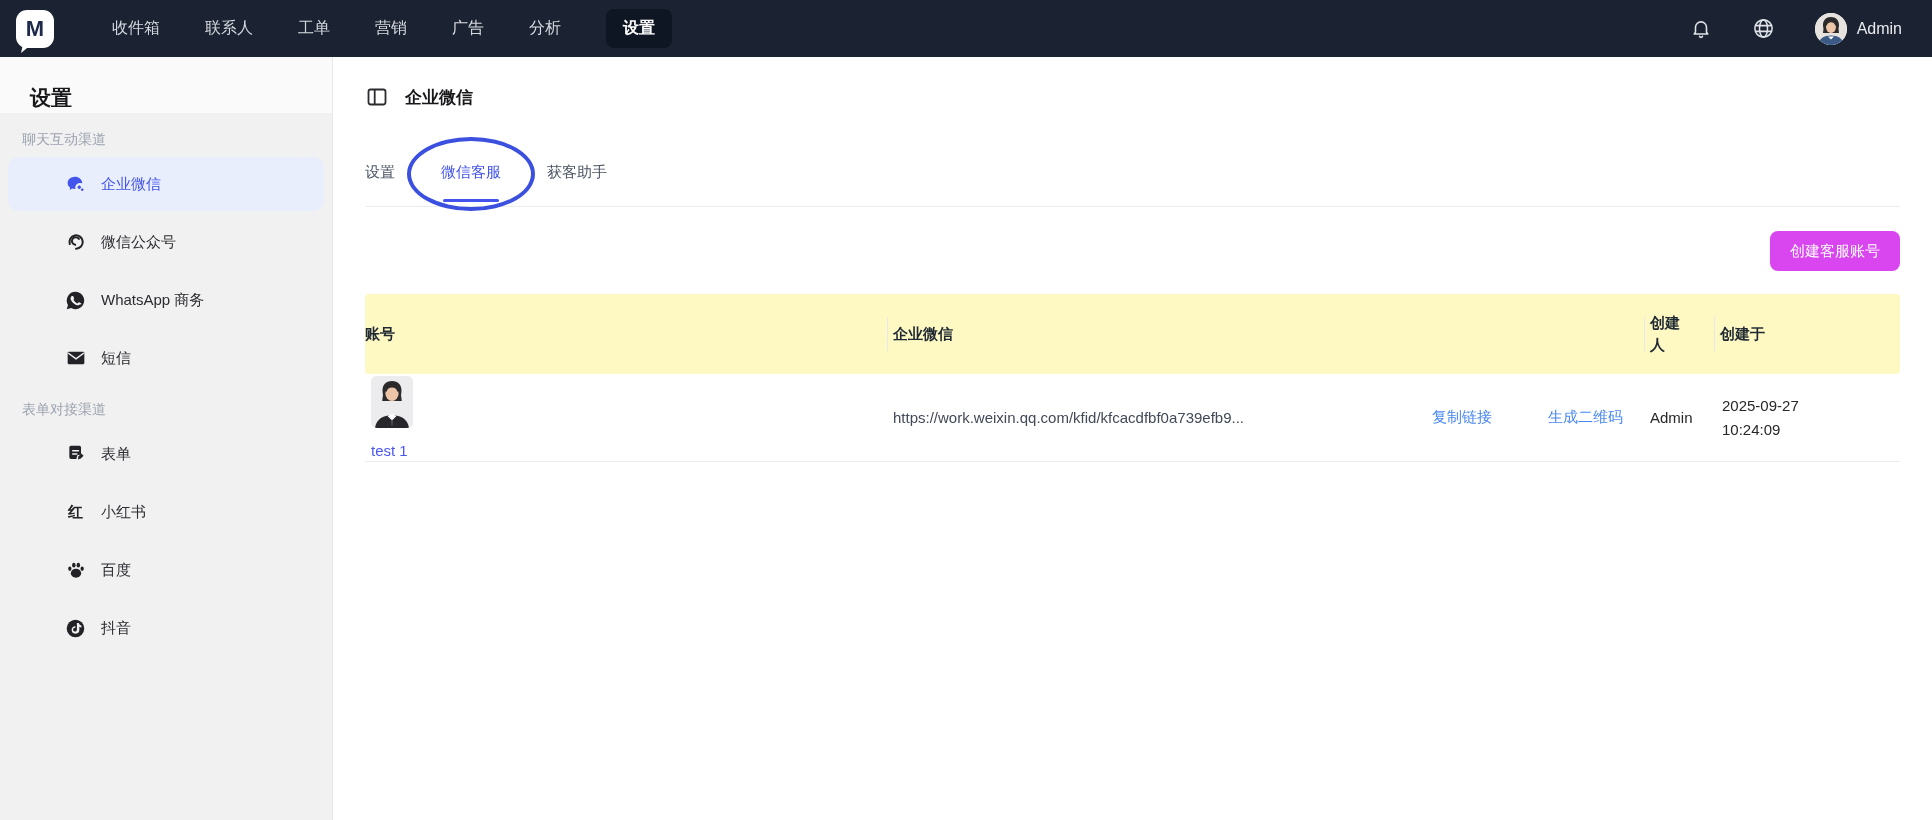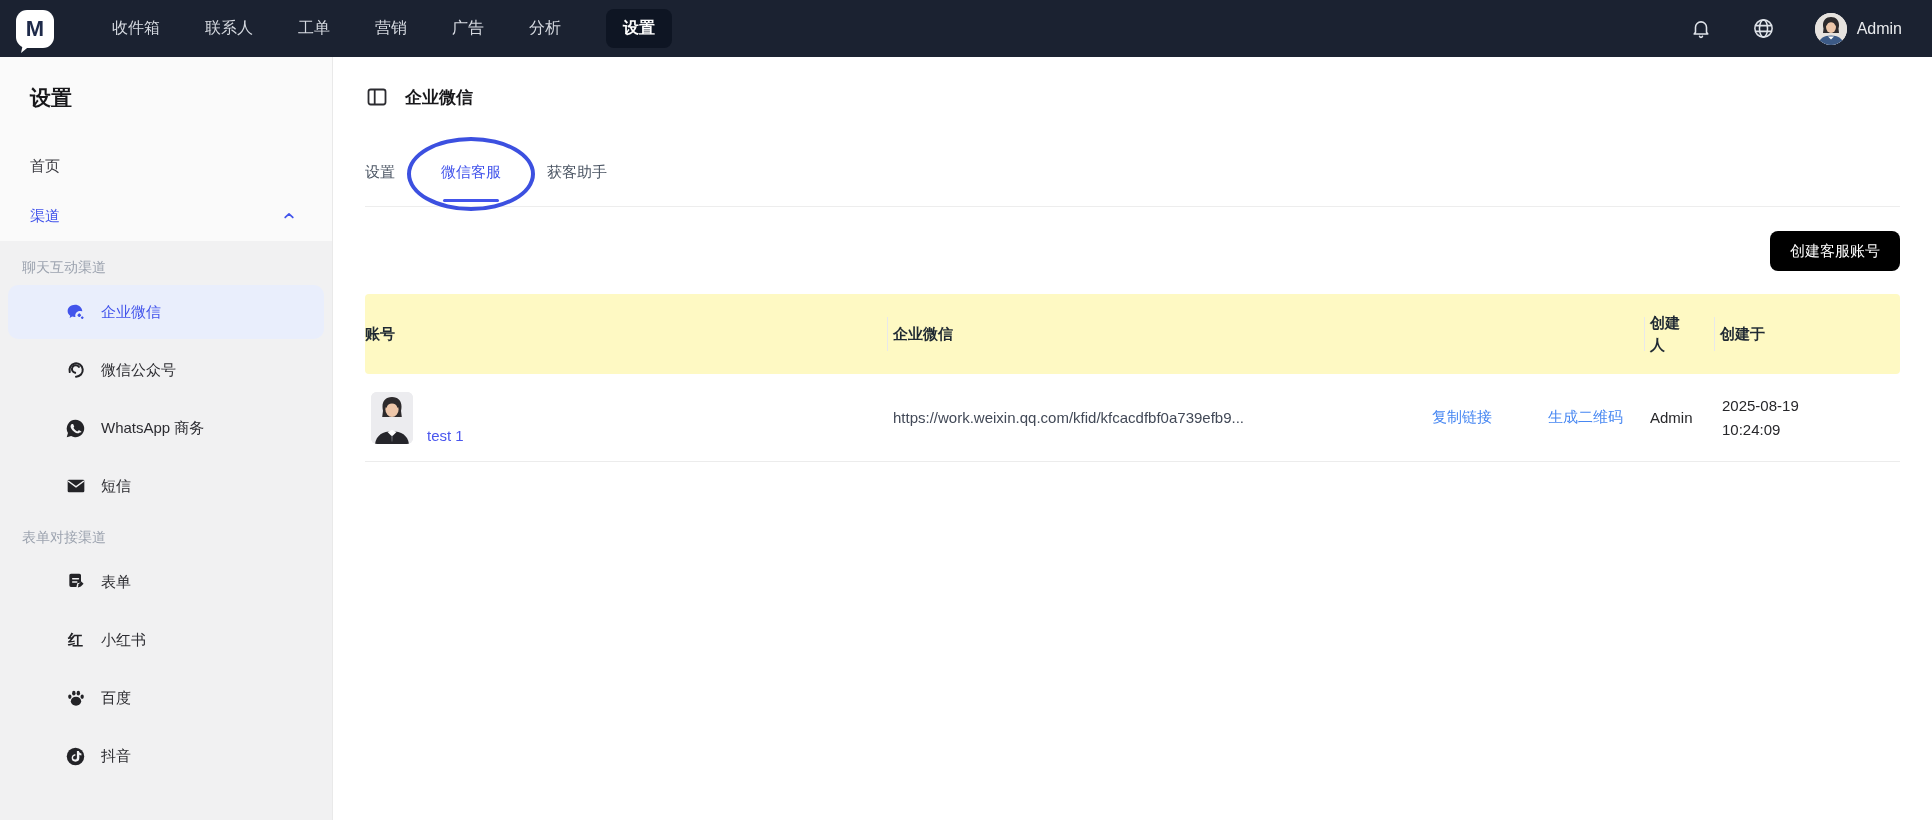"首页" div.side-links { html: <div> <div> <span>首页</span> </div> <div> <span>渠道</span> <span> <svg> <path></path> </svg> </span> </div> </div> -> none }
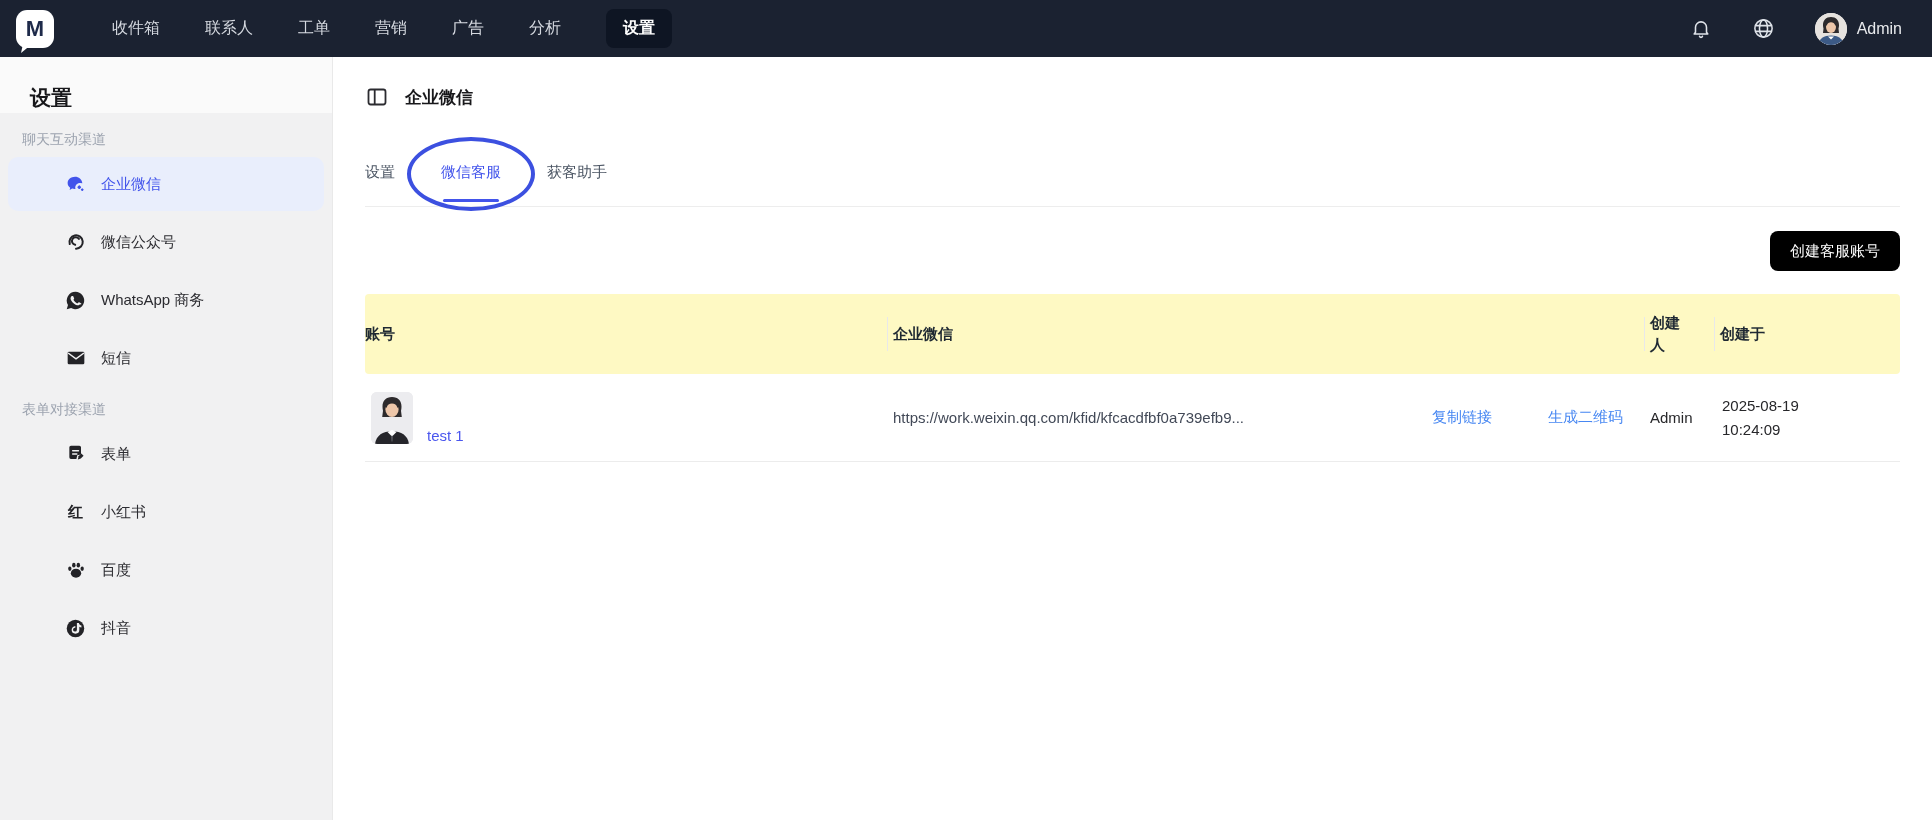"创建客服账号" .btn-primary { background: #000000 -> #d946ef }
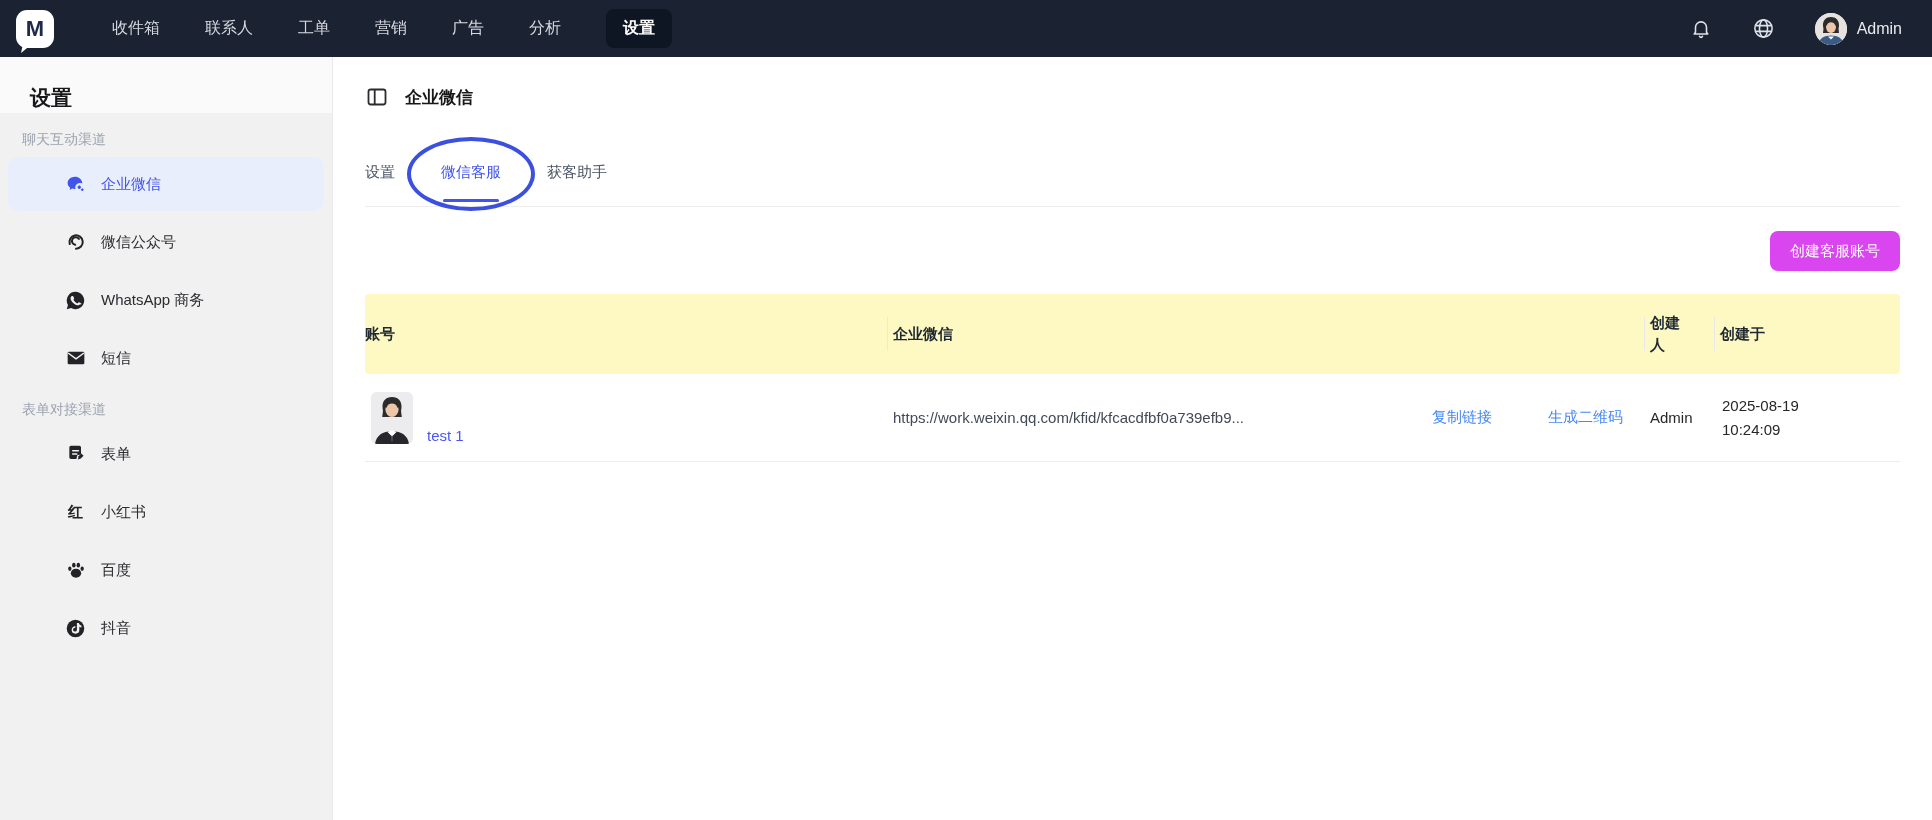"2025-08-19" div { text: 2025-08-19 -> 2025-09-27 }
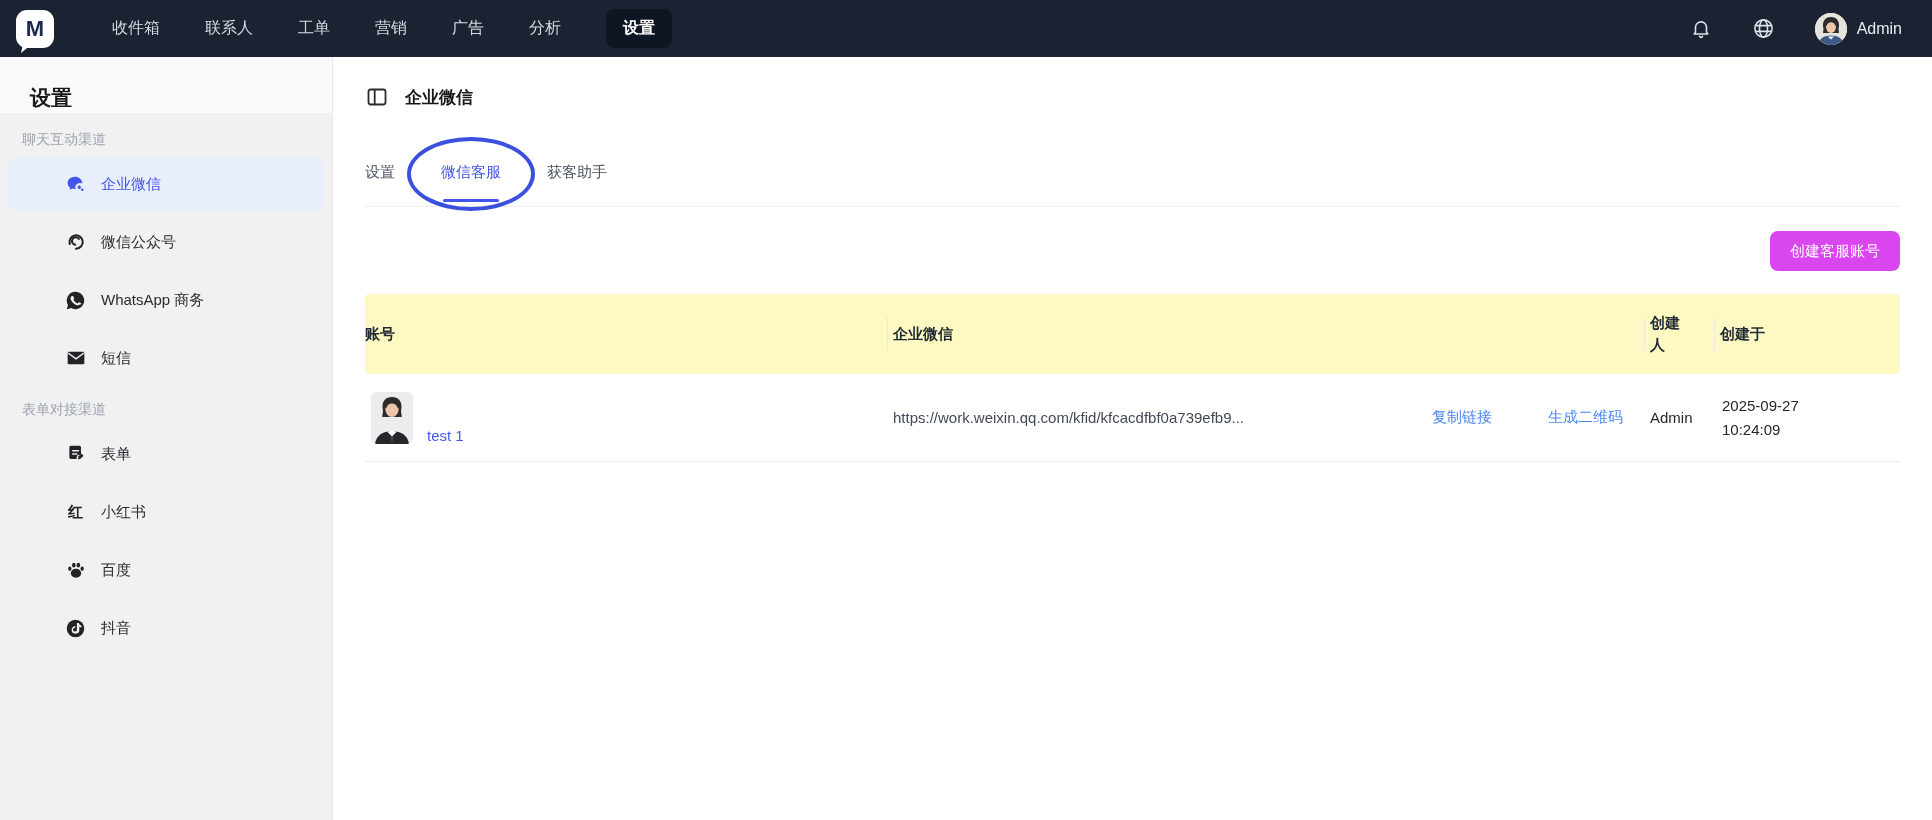"test 1" .account-cell { align-items: flex-end -> flex-start; flex-direction: none -> column }
